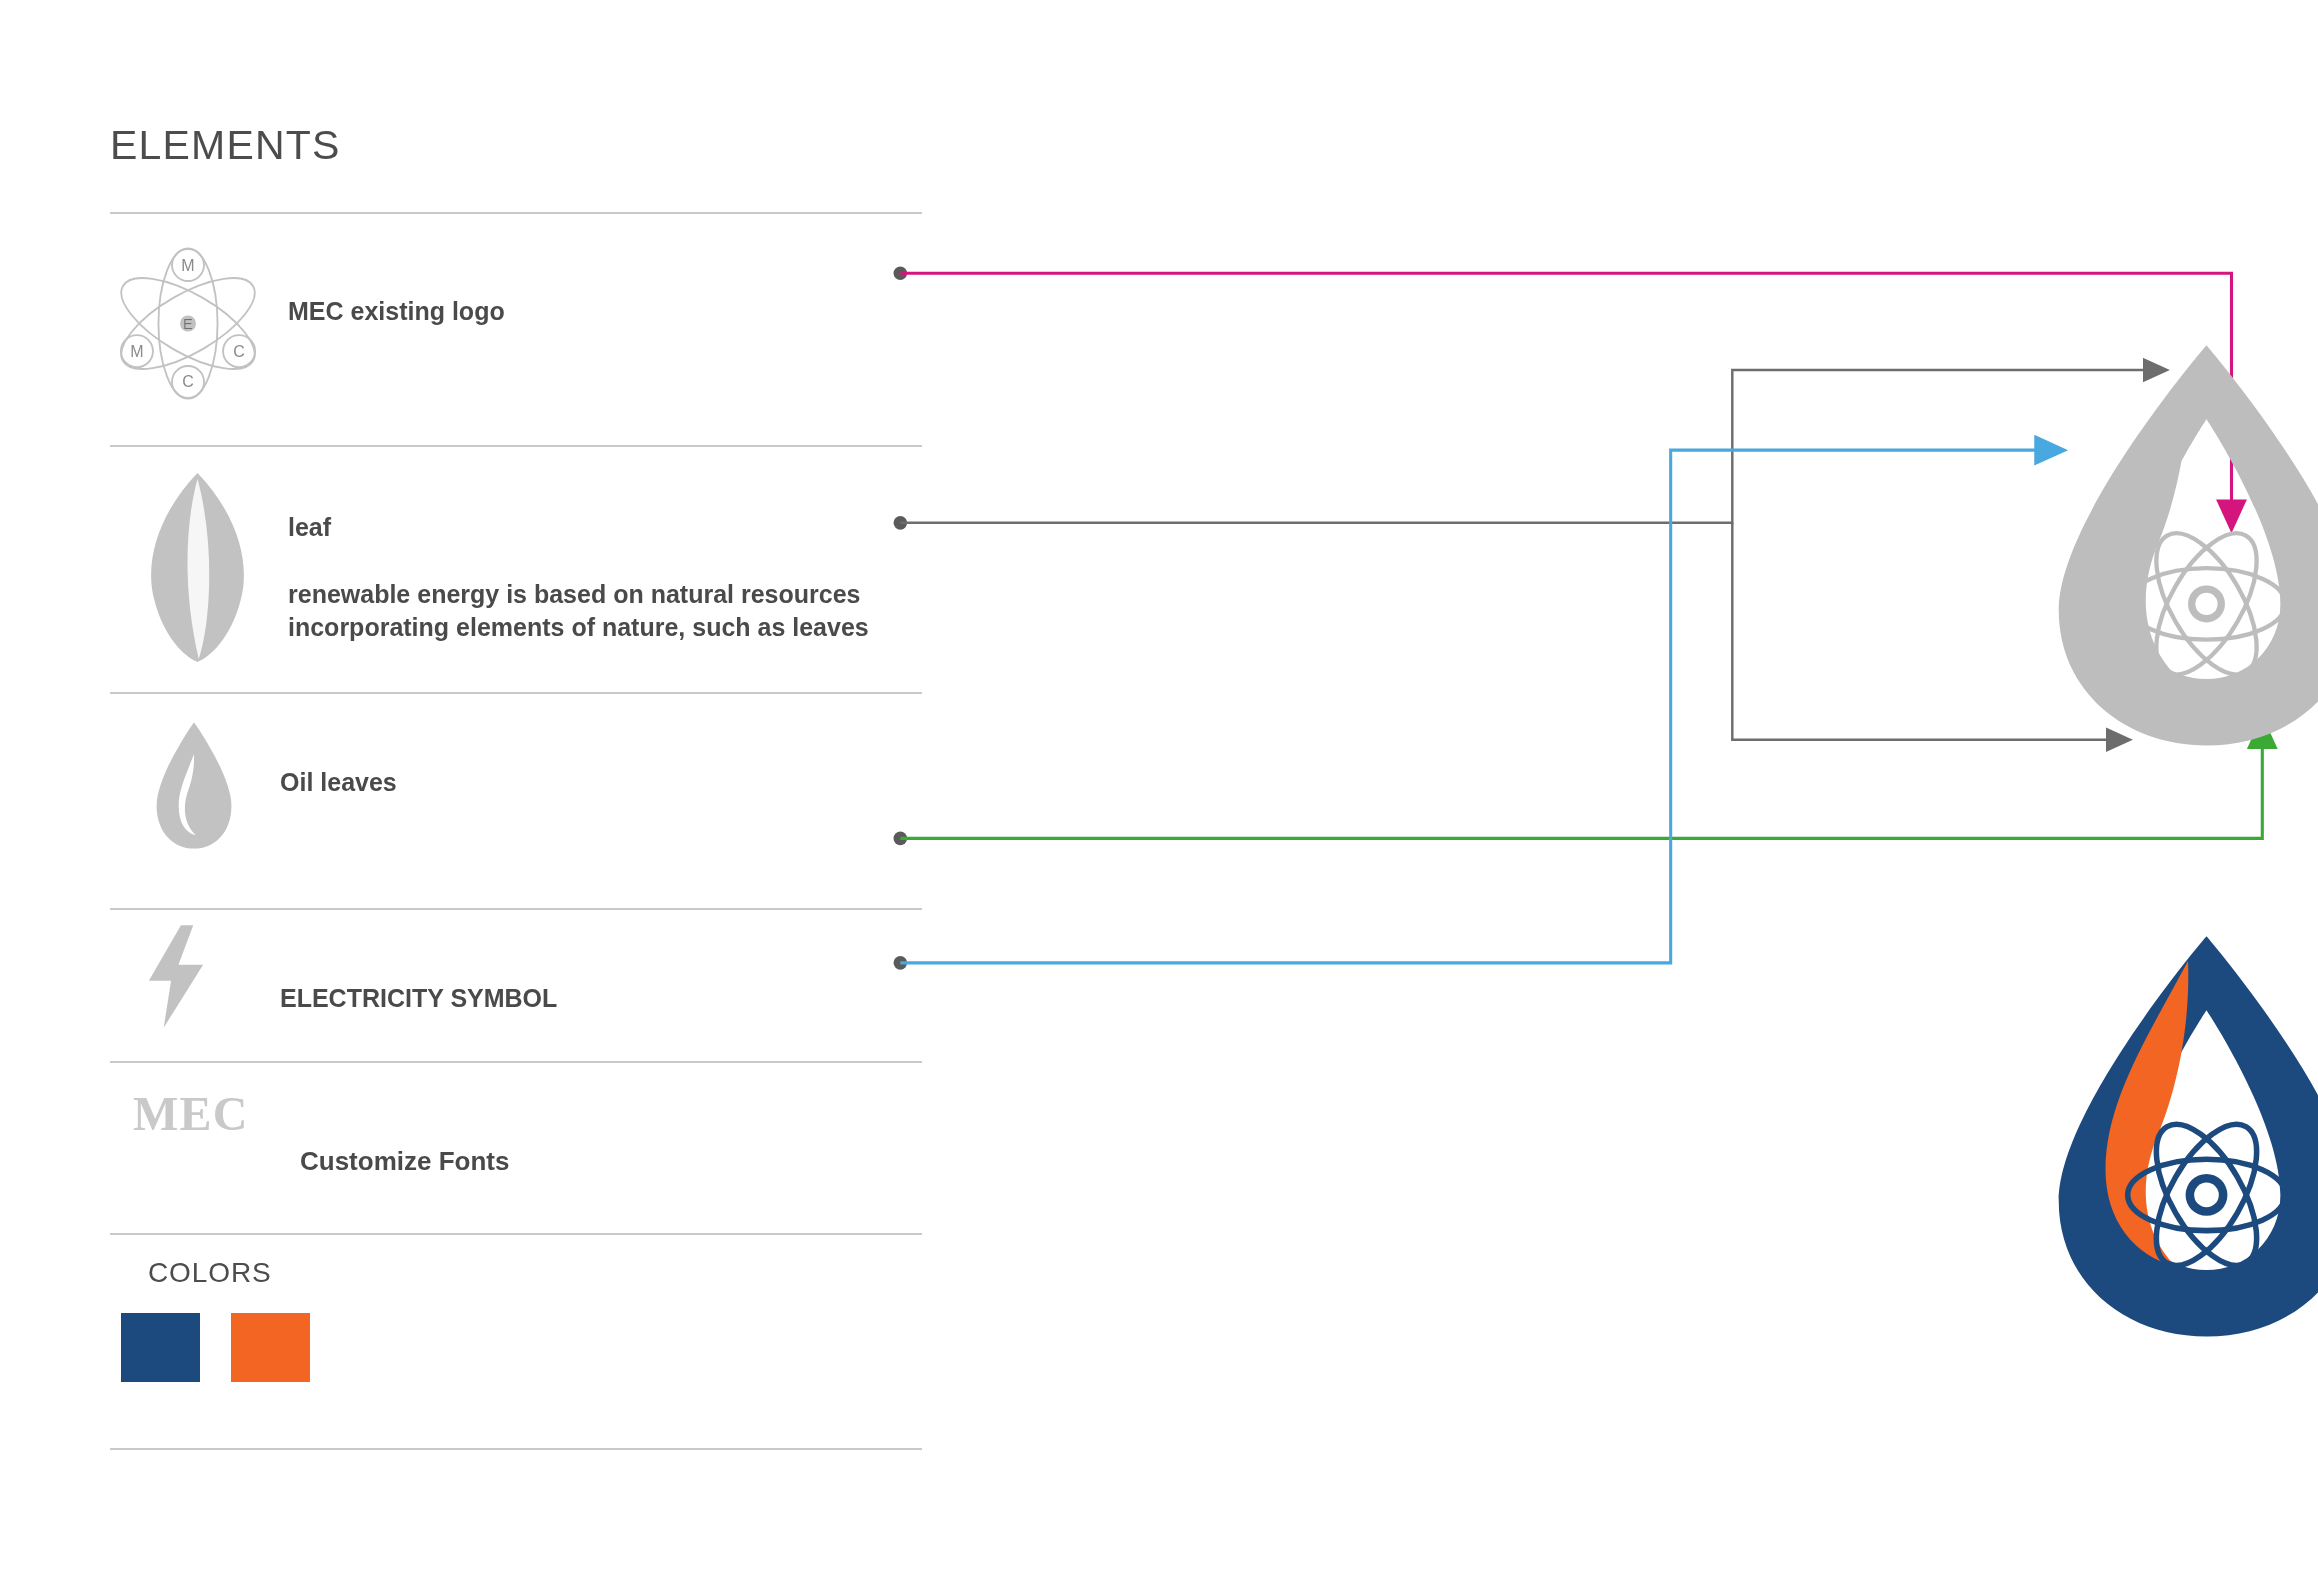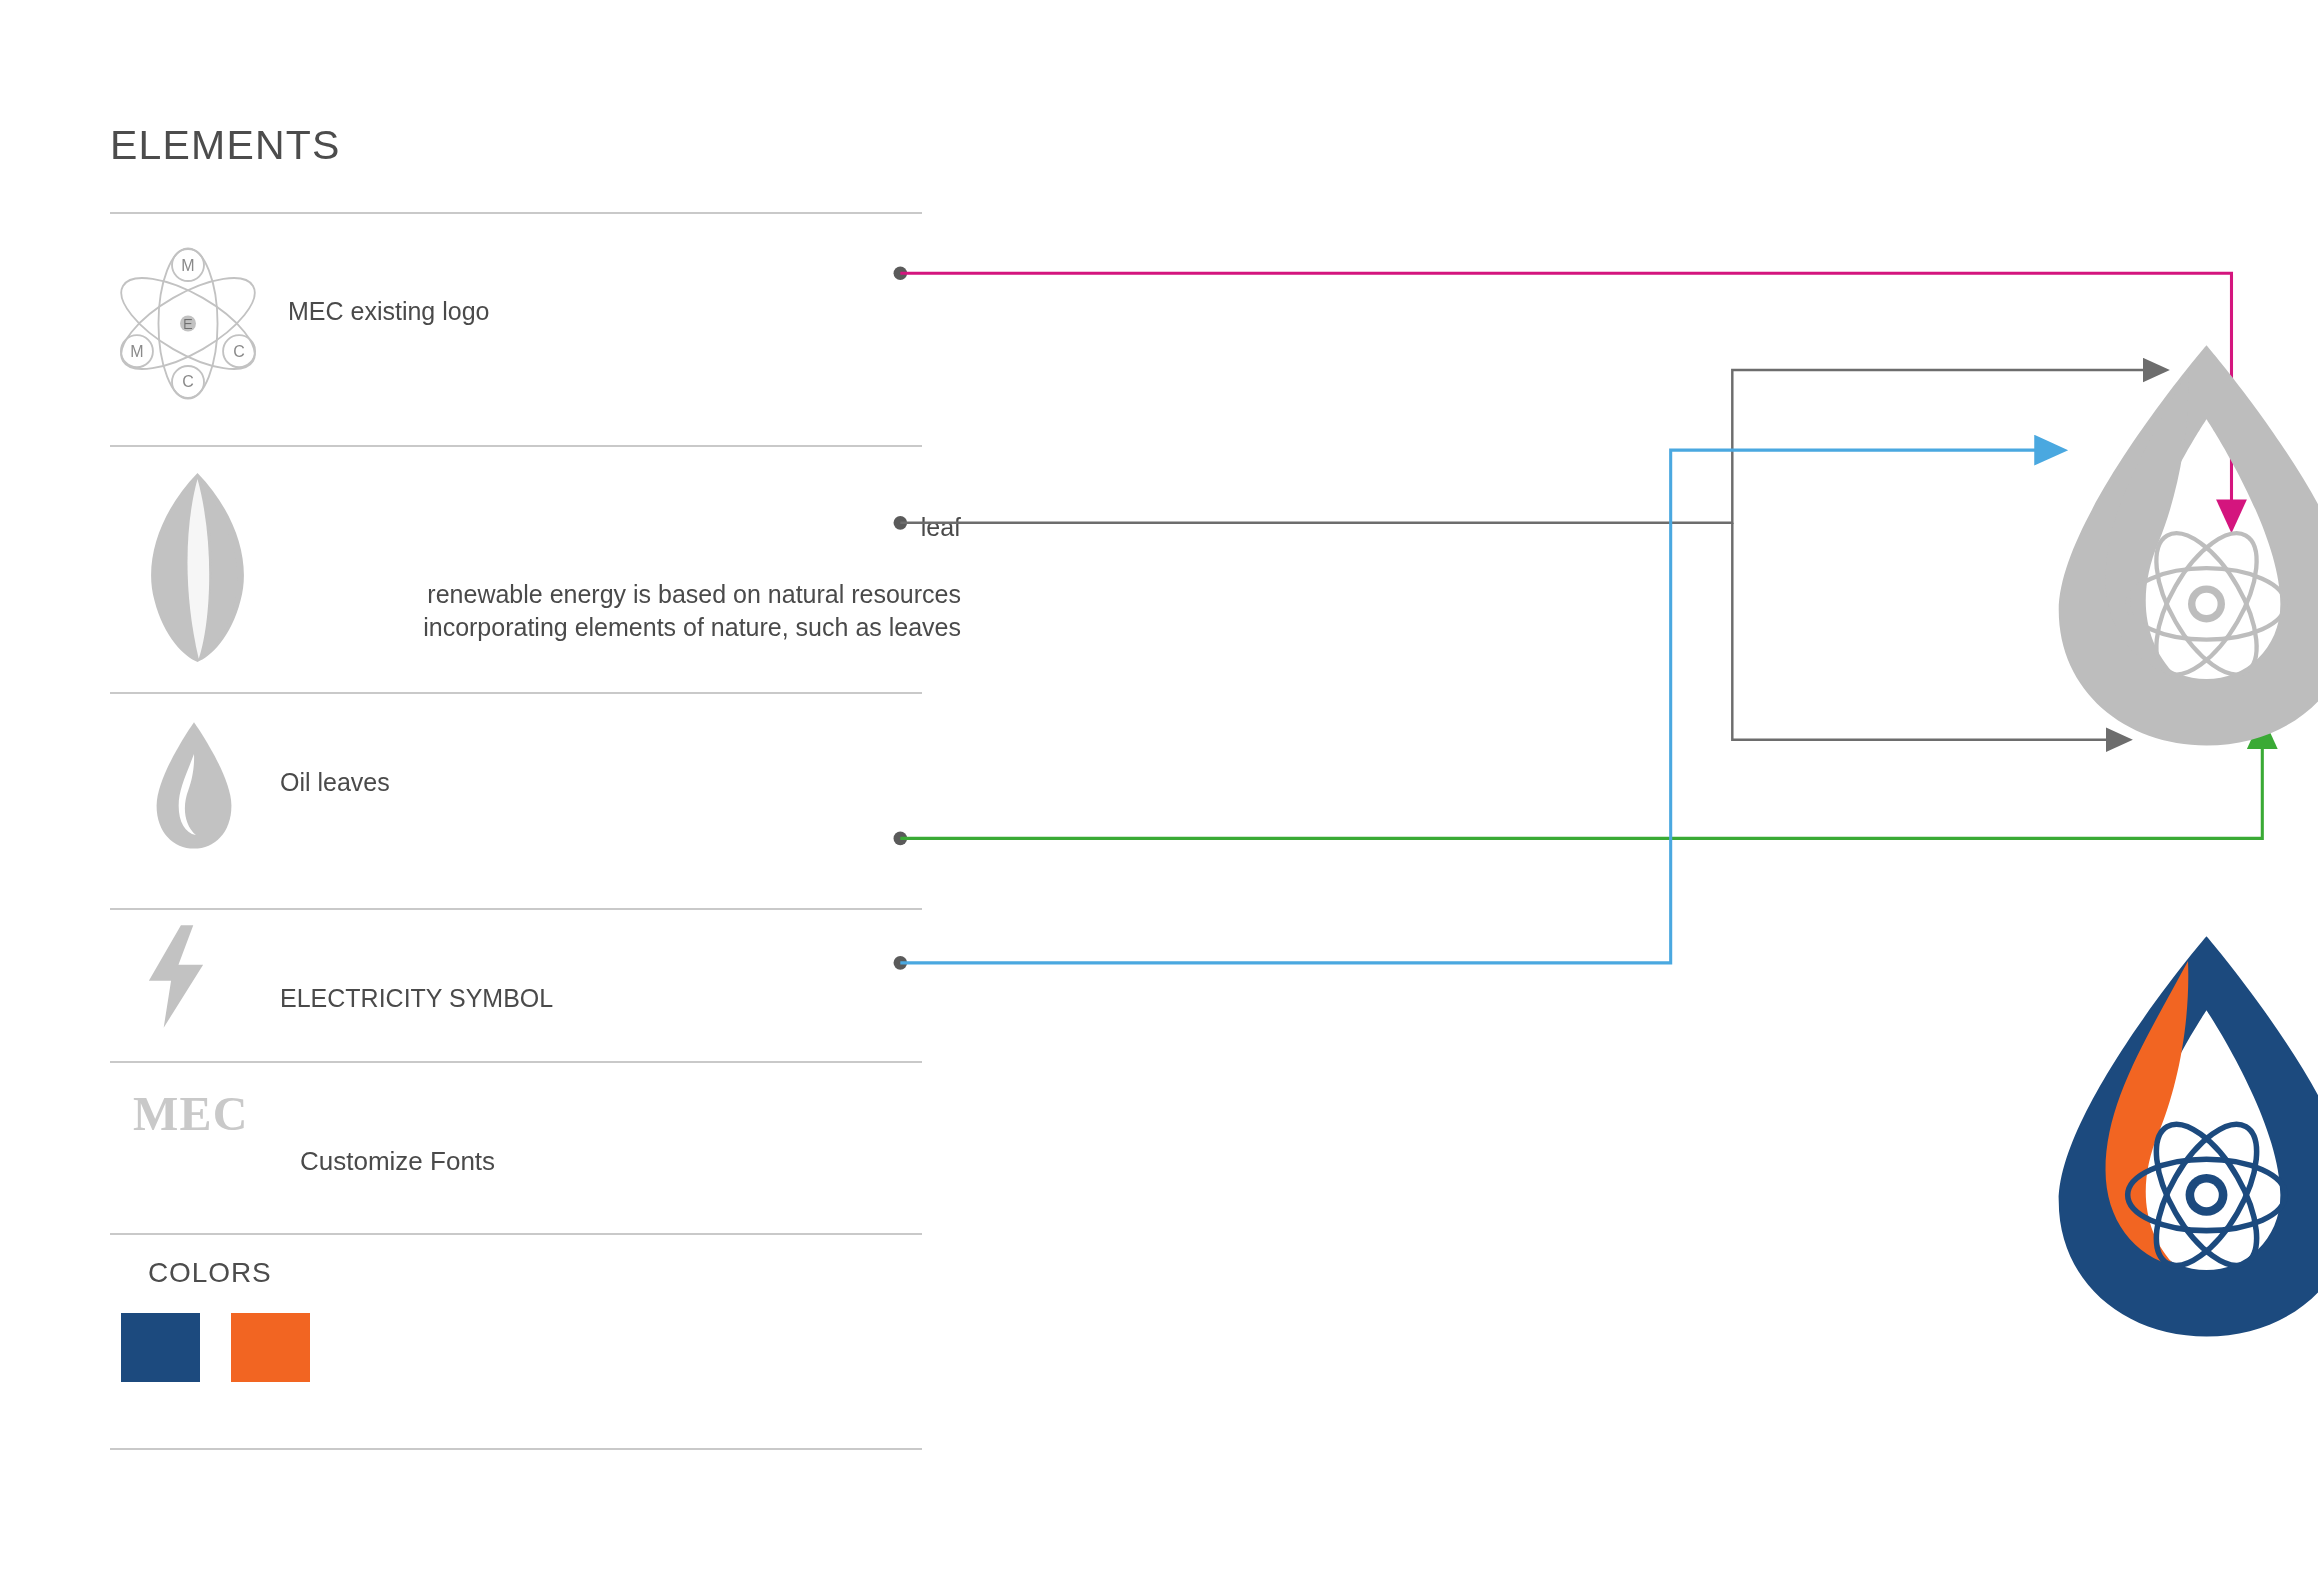"MEC existing logo" .row-label { font-weight: 400 -> 700 }
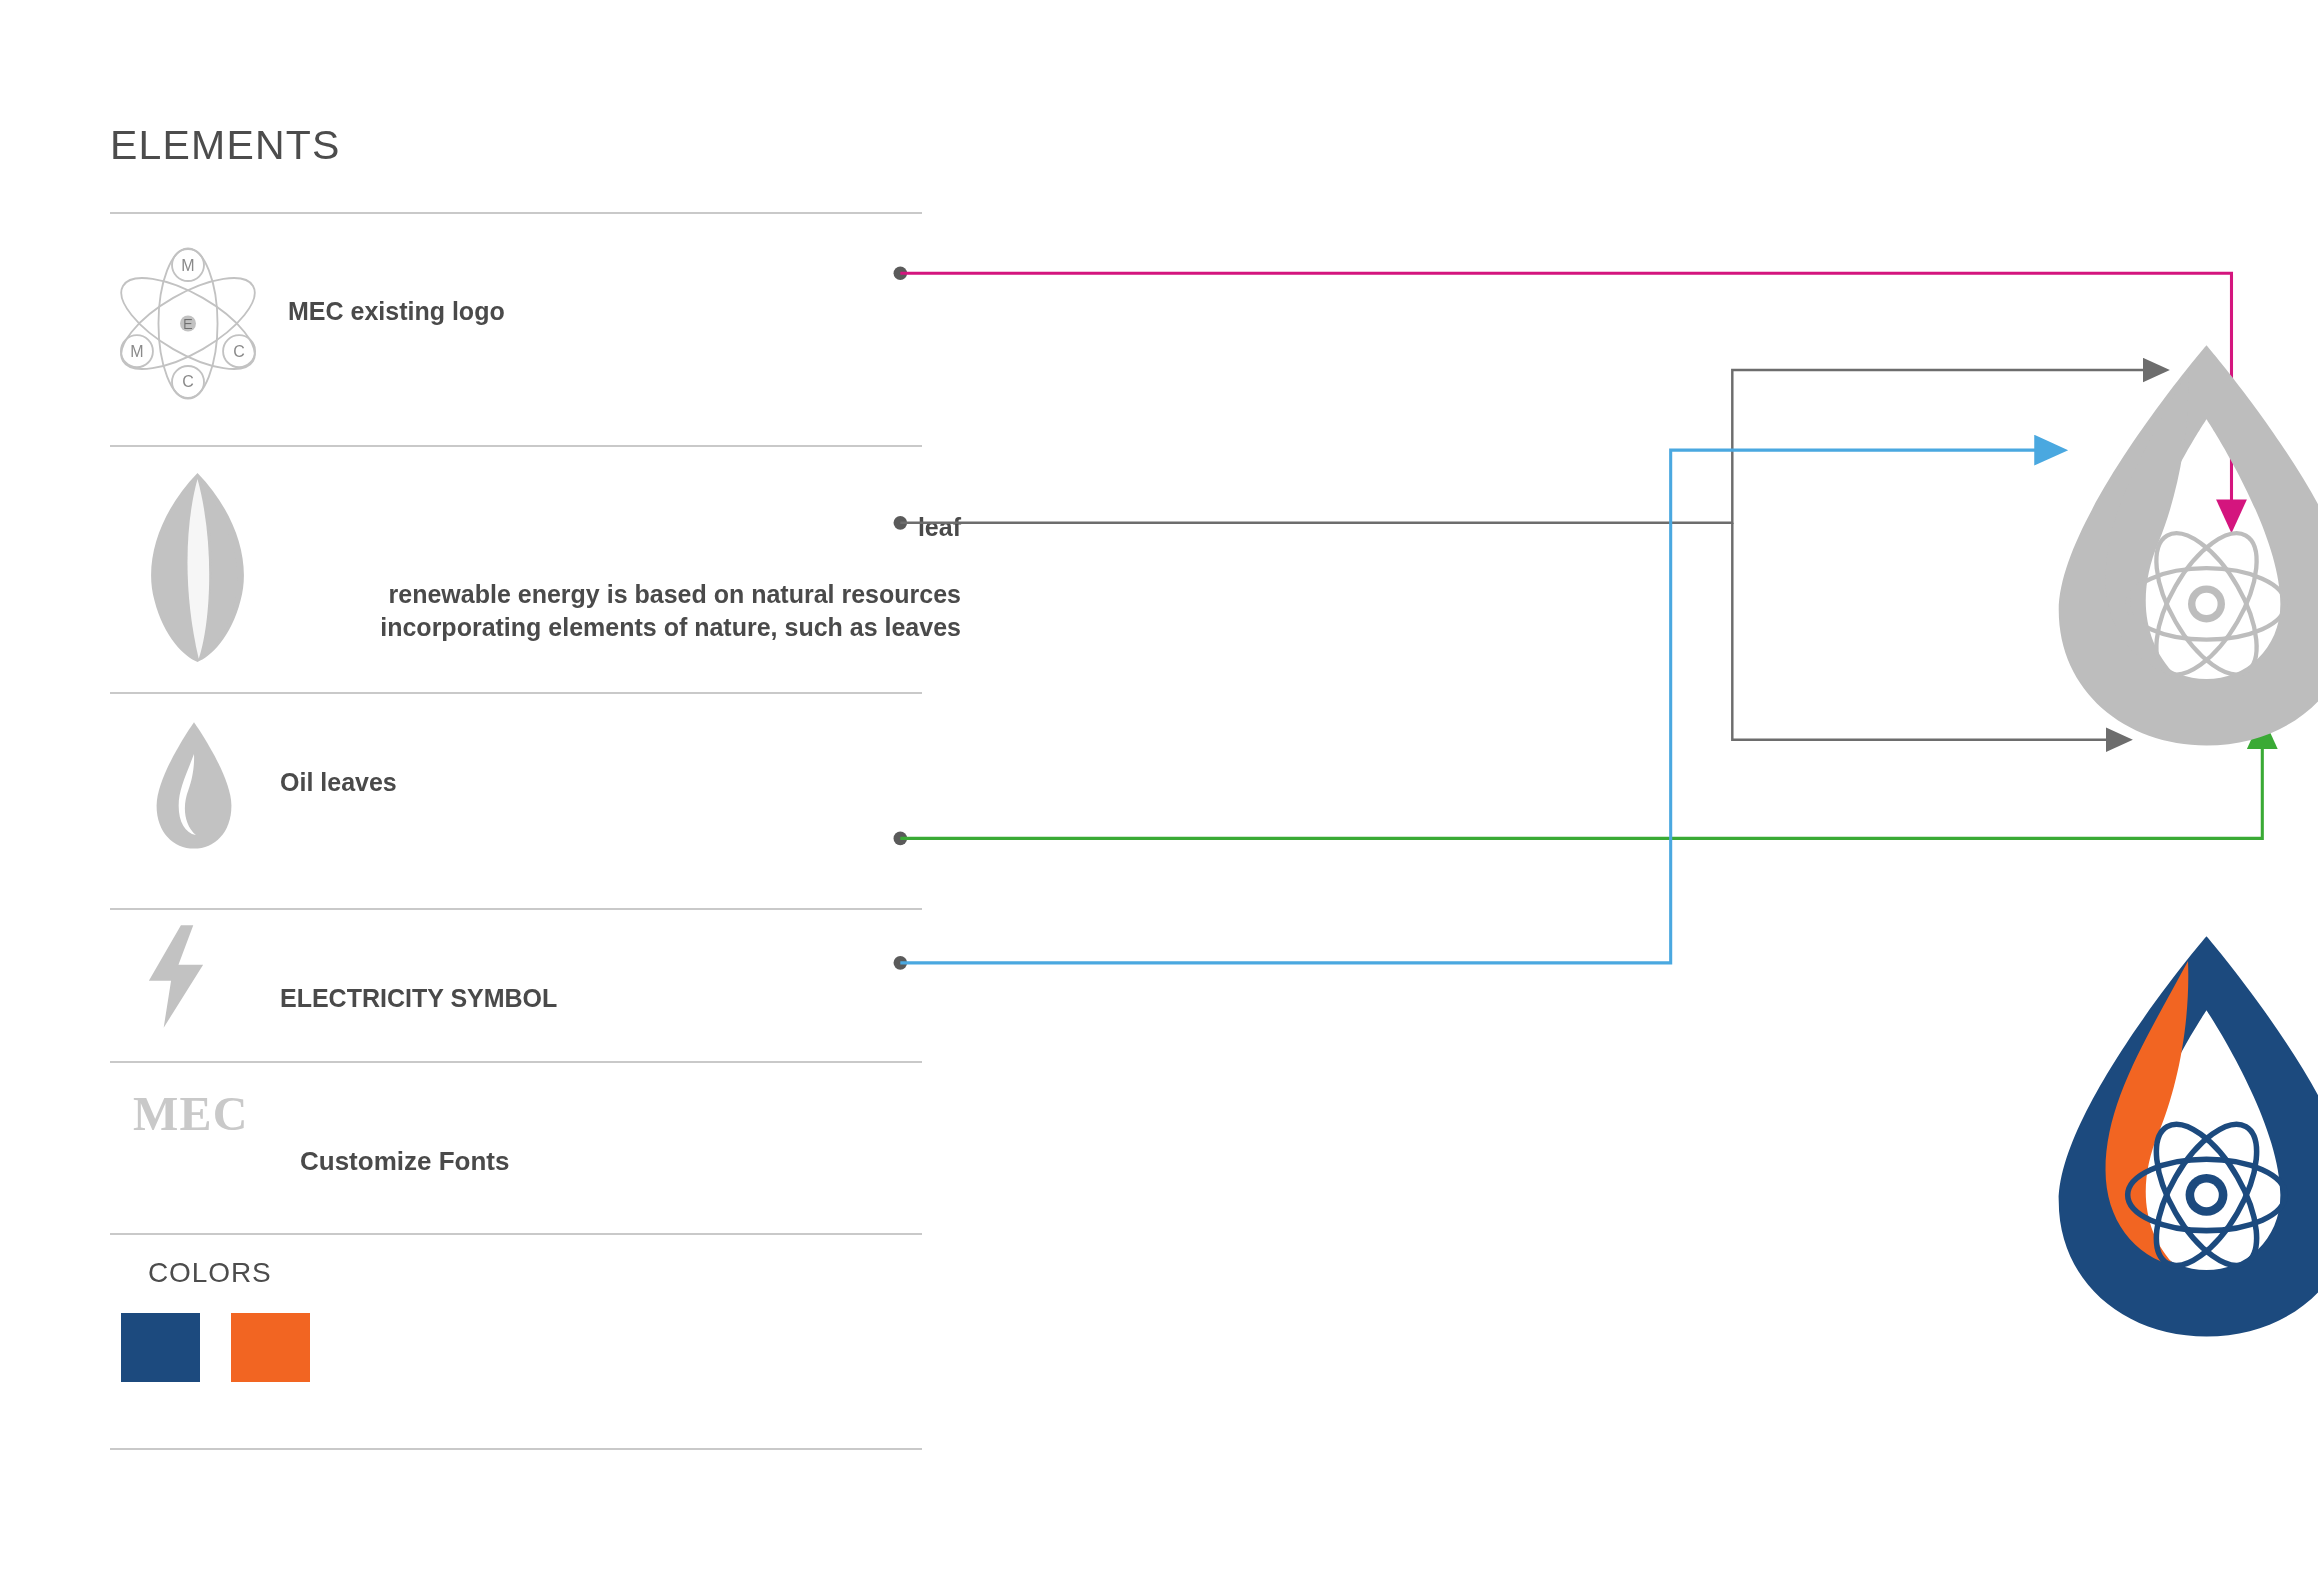"leaf" #row2-label { text-align: right -> none }
